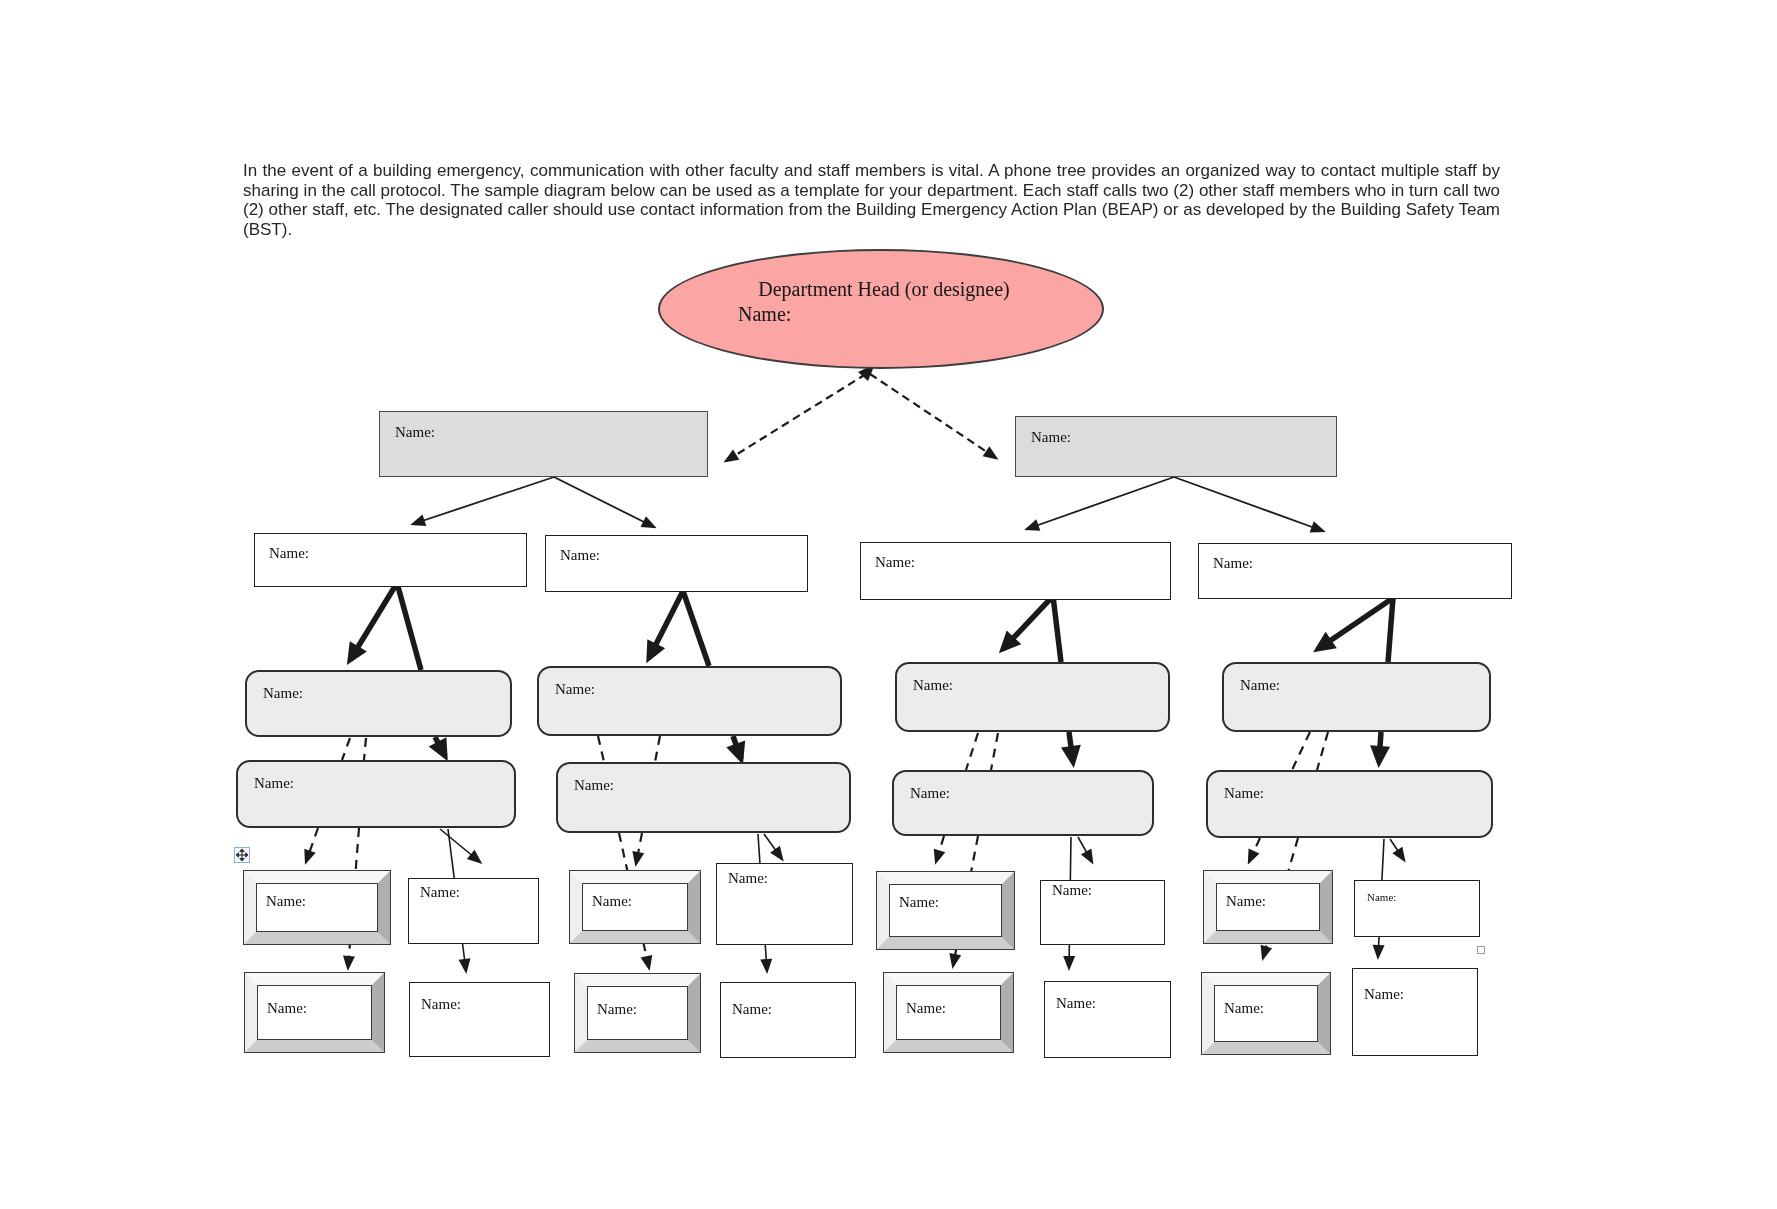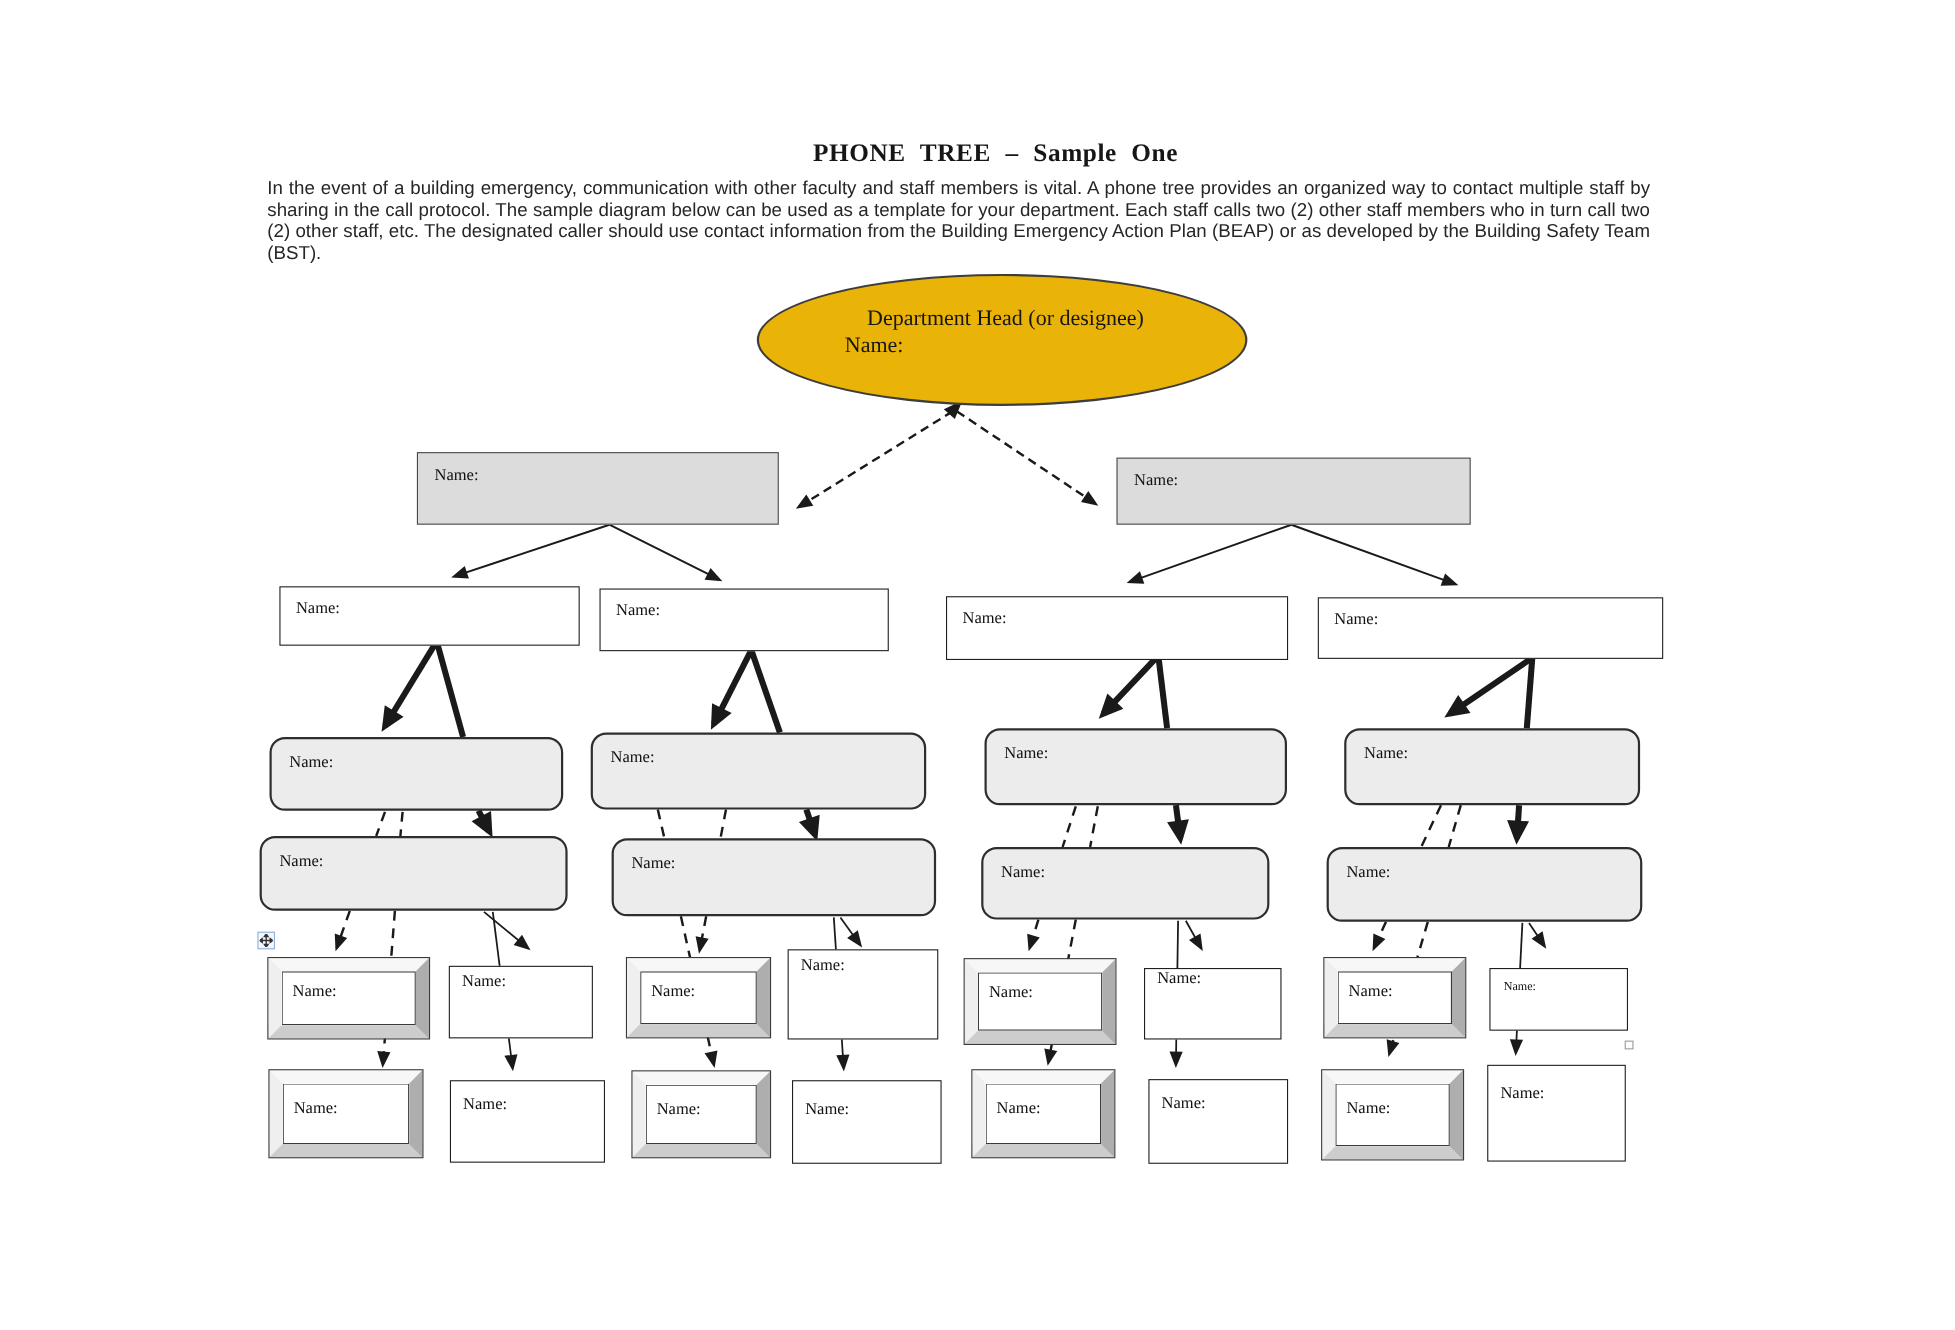"PHONE TREE – Sample One" div { html: <div>PHONE TREE – Sample One</div> -> none }
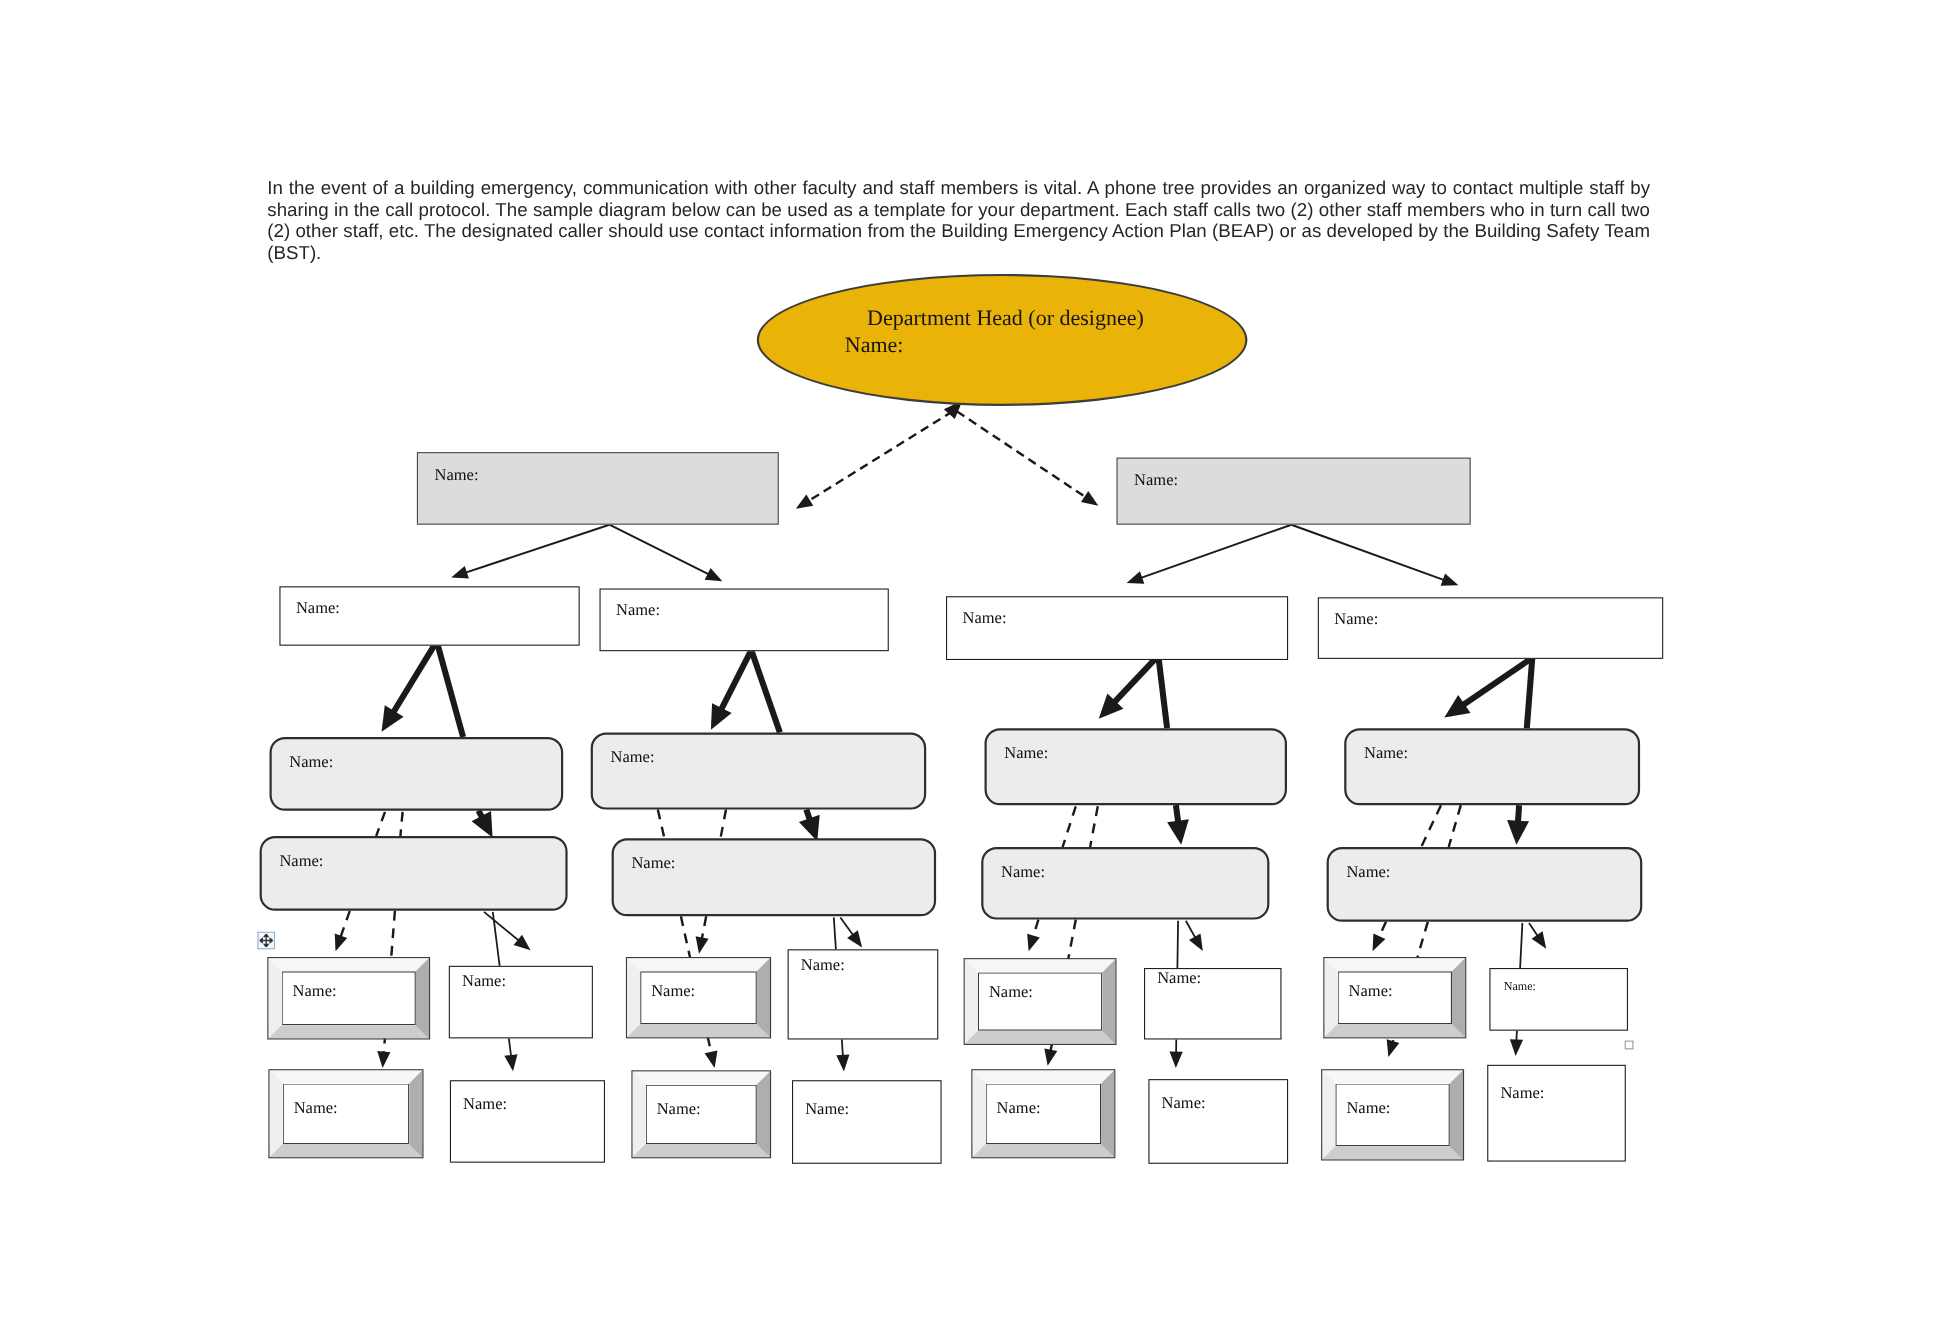"Department Head (or designee)" .ellipse { background: #eab308 -> #fca5a5; left: 688px -> 658px }
